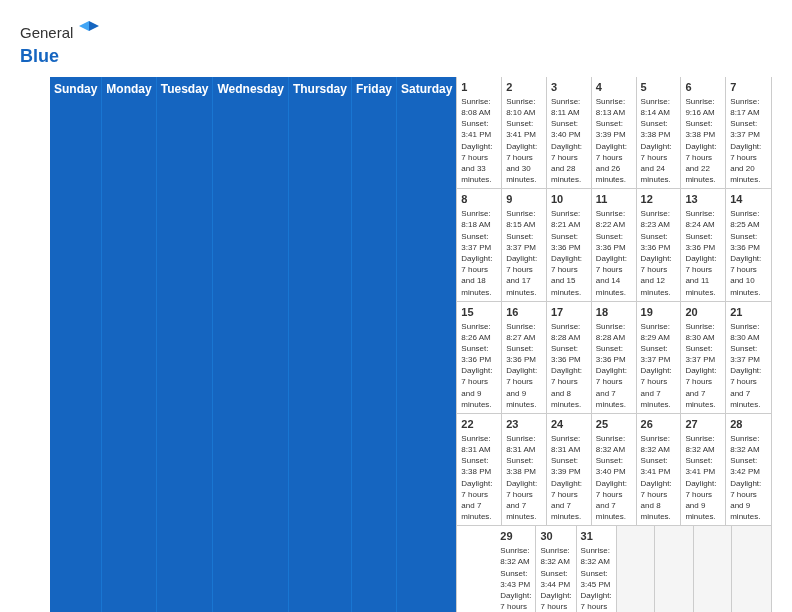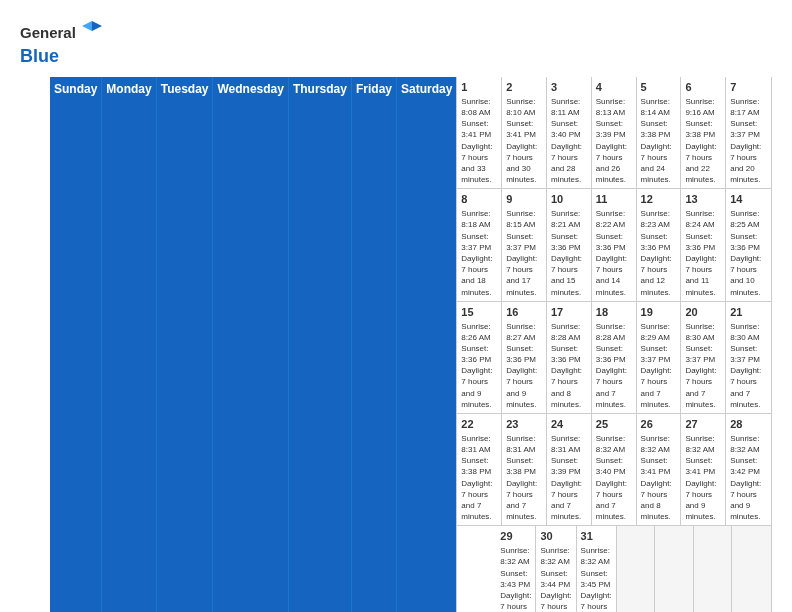"General" span.logo-general { font-weight: bold -> normal }
